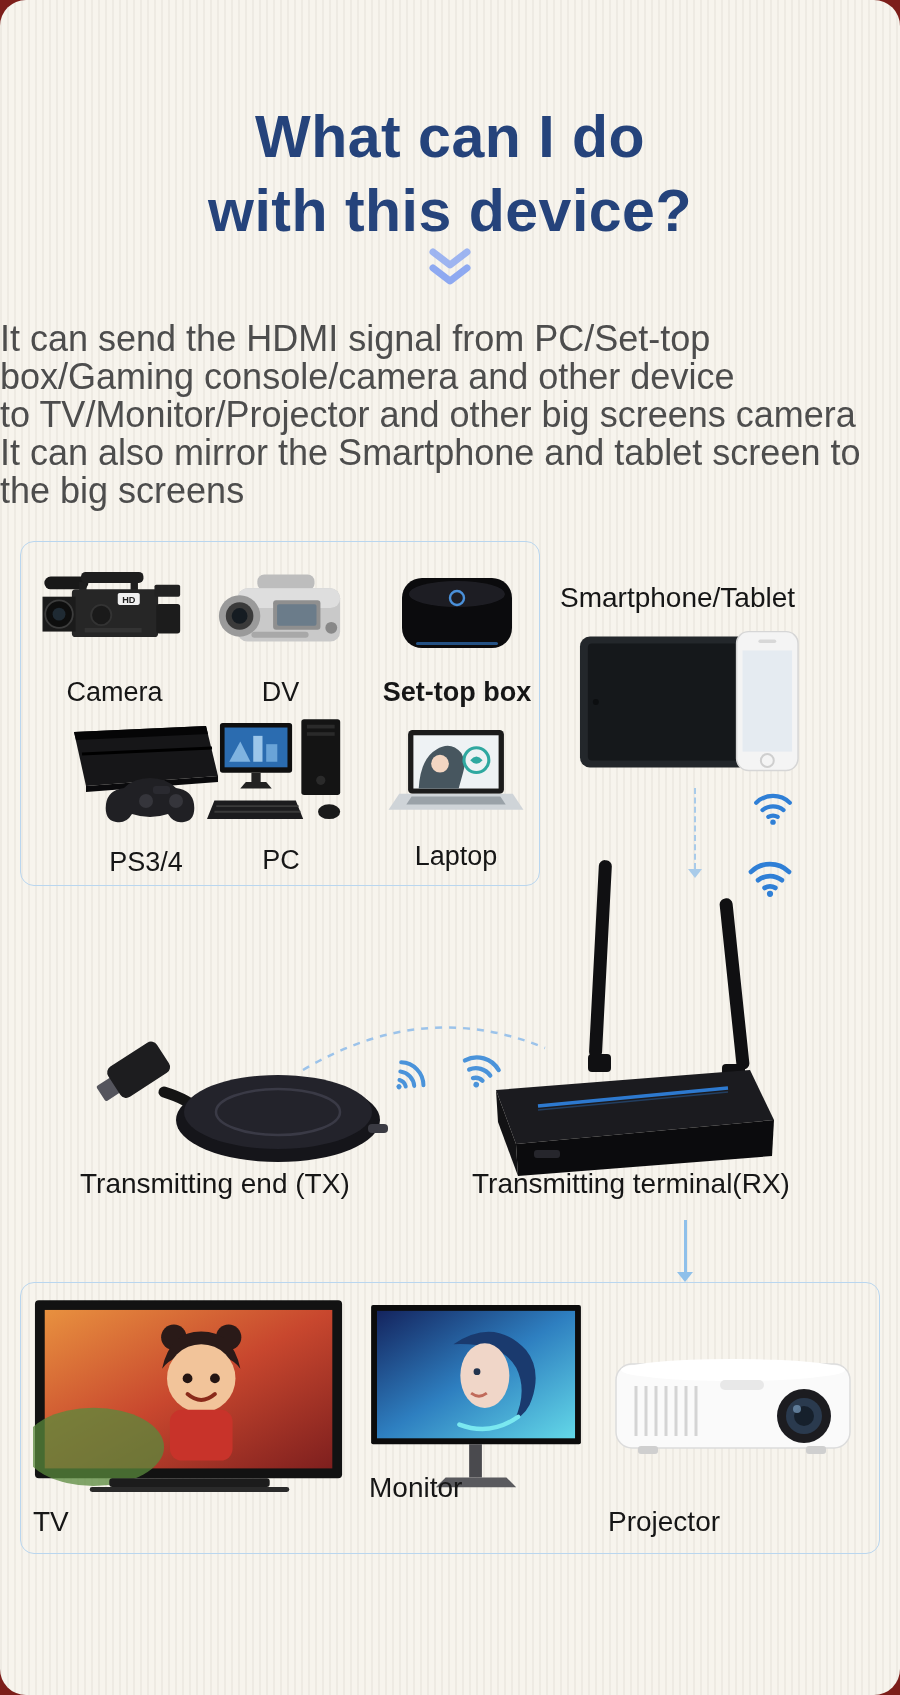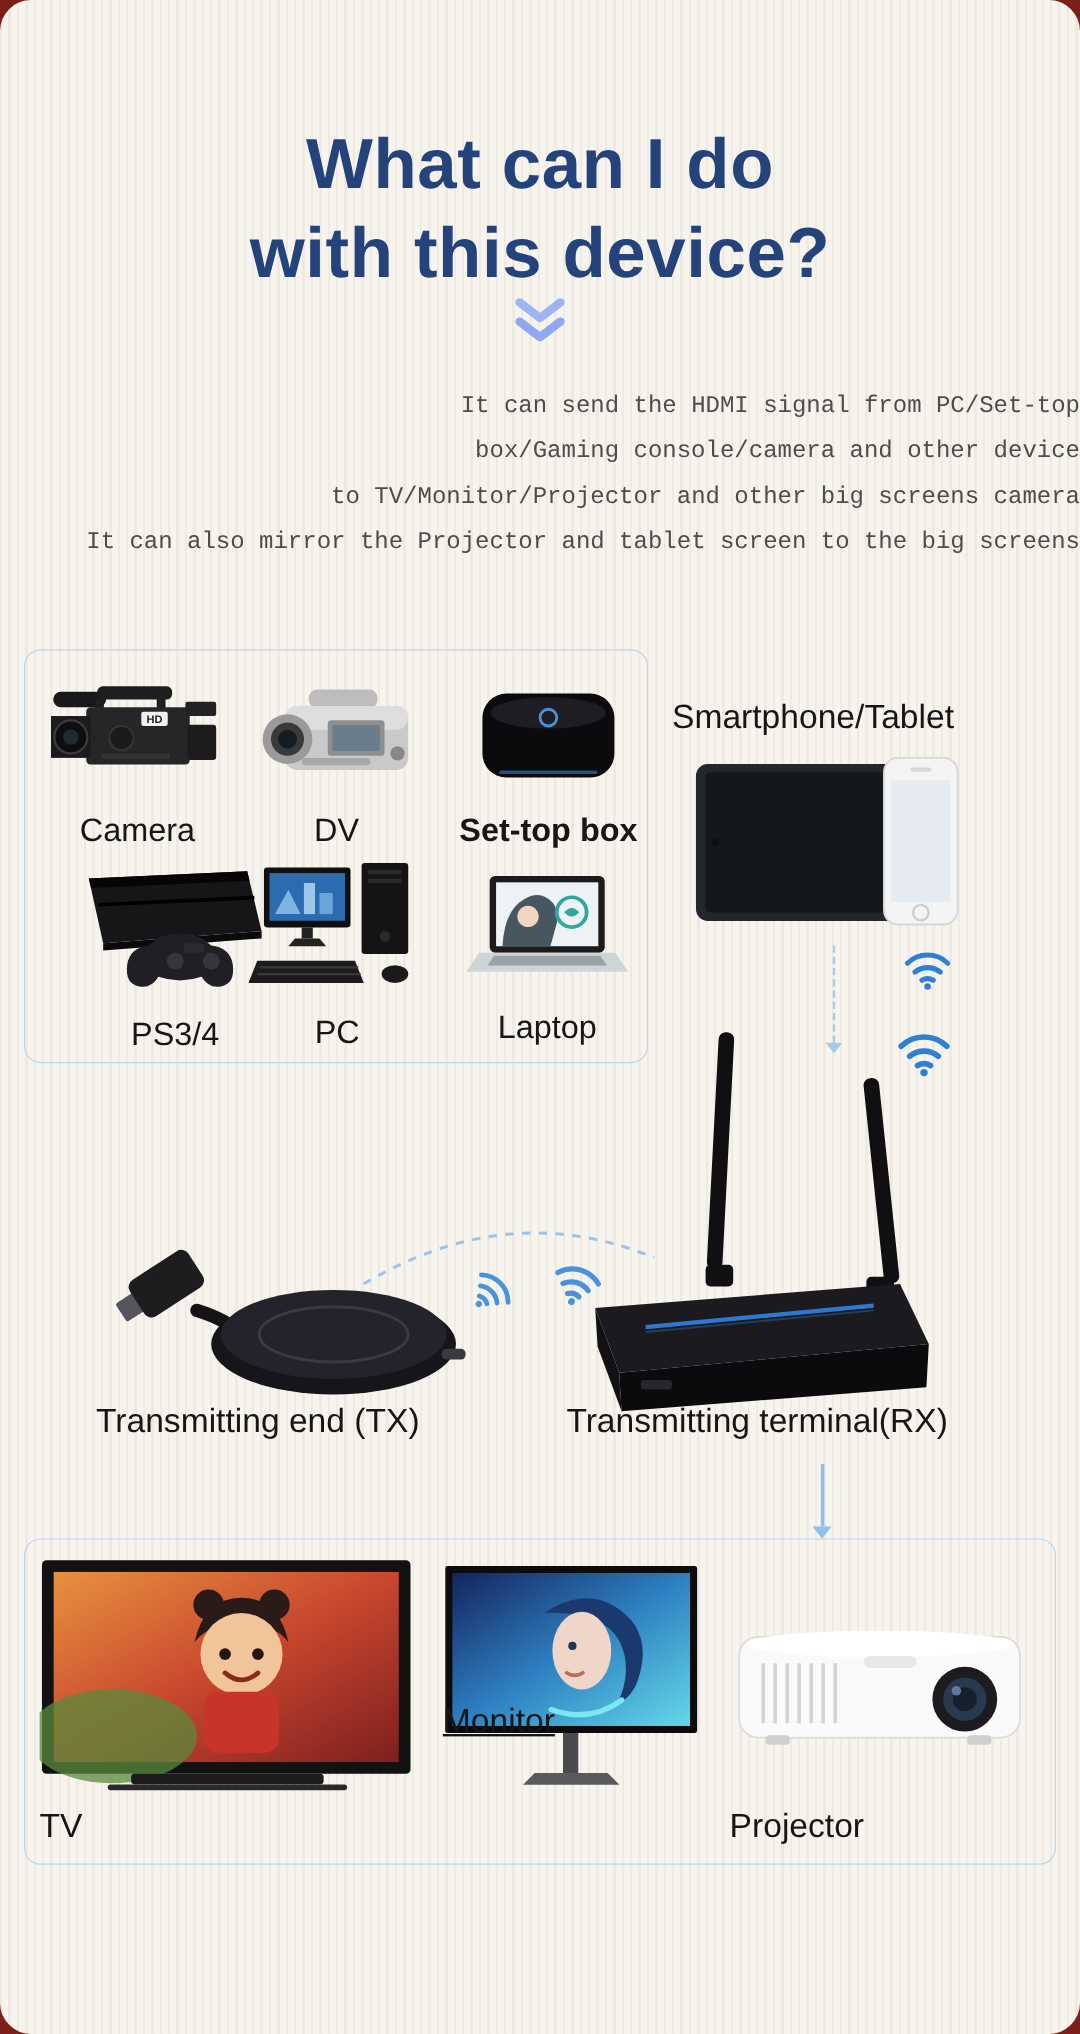"It can send the HDMI" .desc { font-family: Liberation Mono, monospace -> none; font-size: 20px -> 36px; text-align: right -> left }
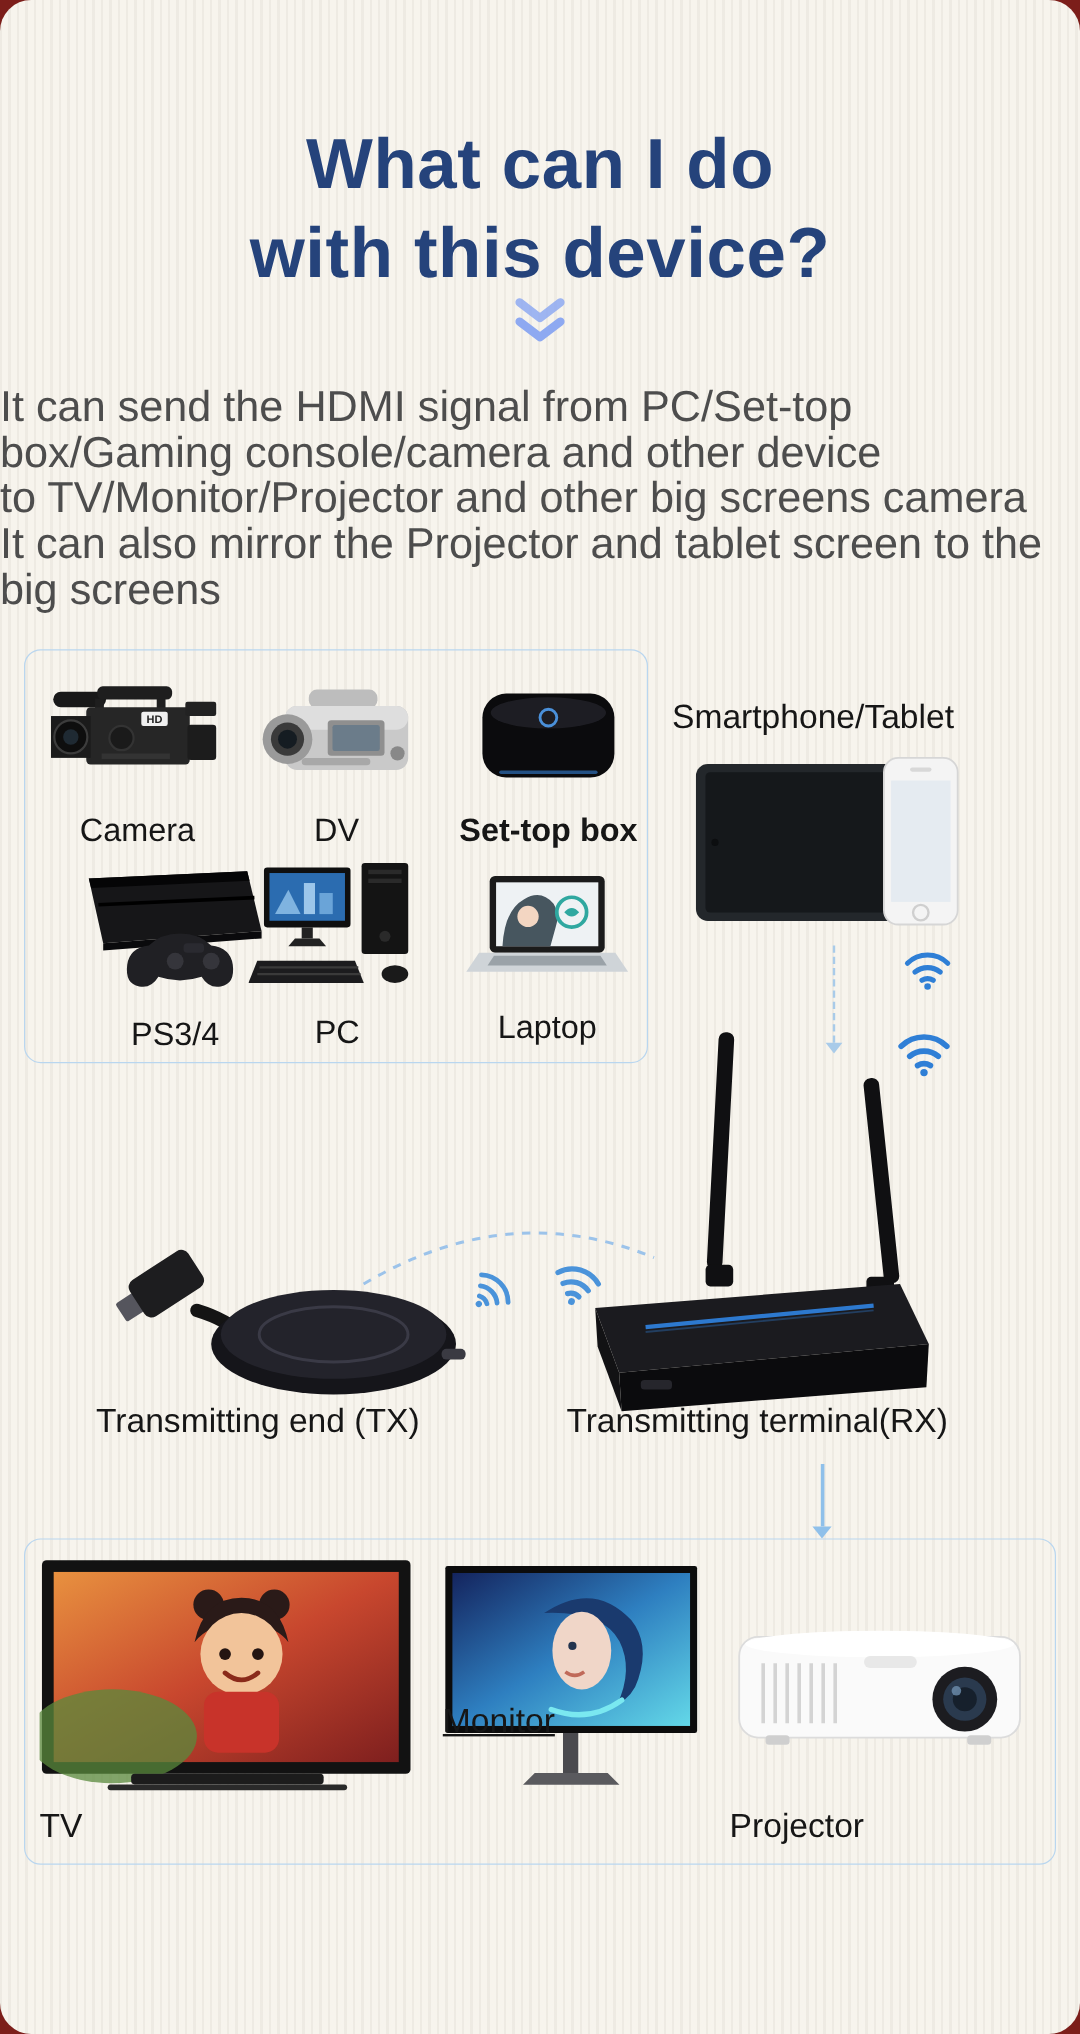"It can also mirror the" div { text: Projector -> Smartphone }
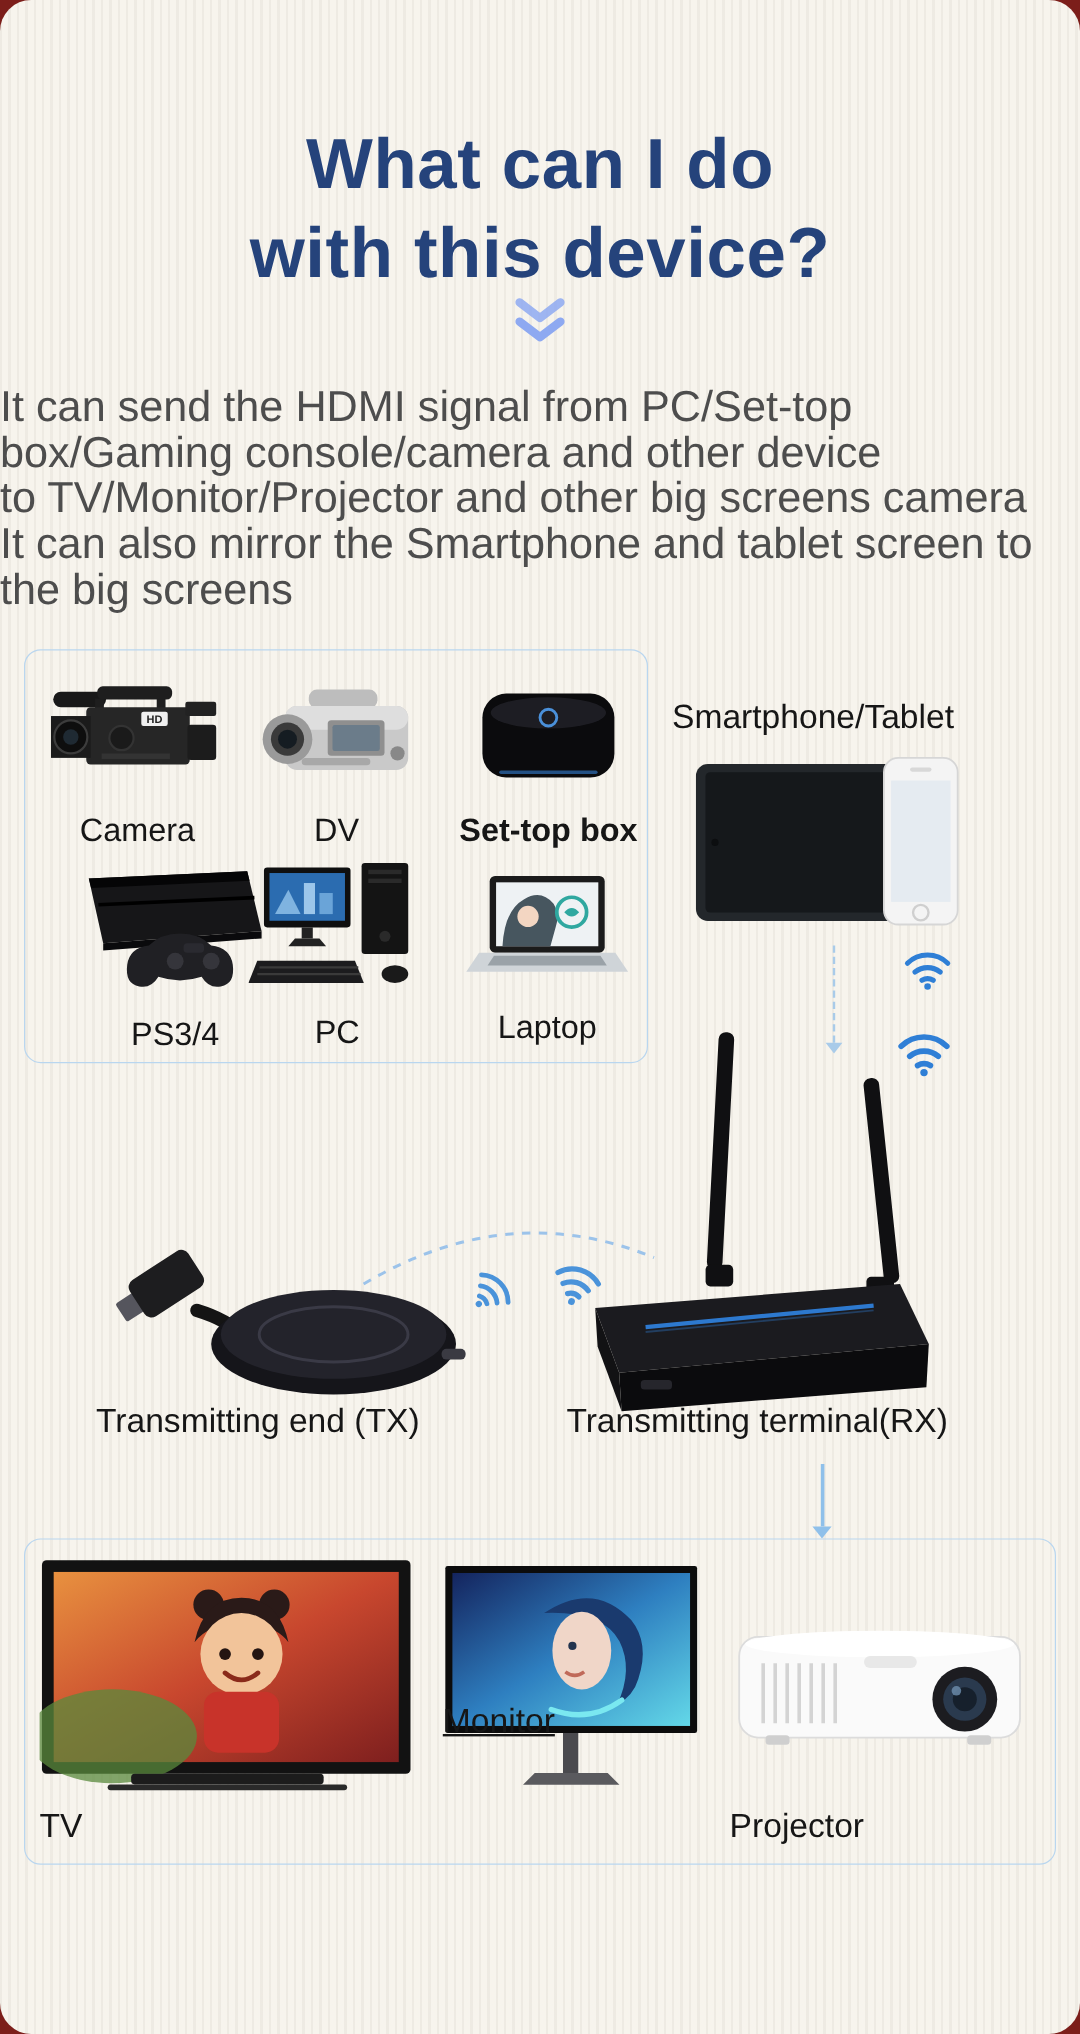"Monitor" div.label { text-decoration: underline -> none; top: 1418px -> 1472px }
